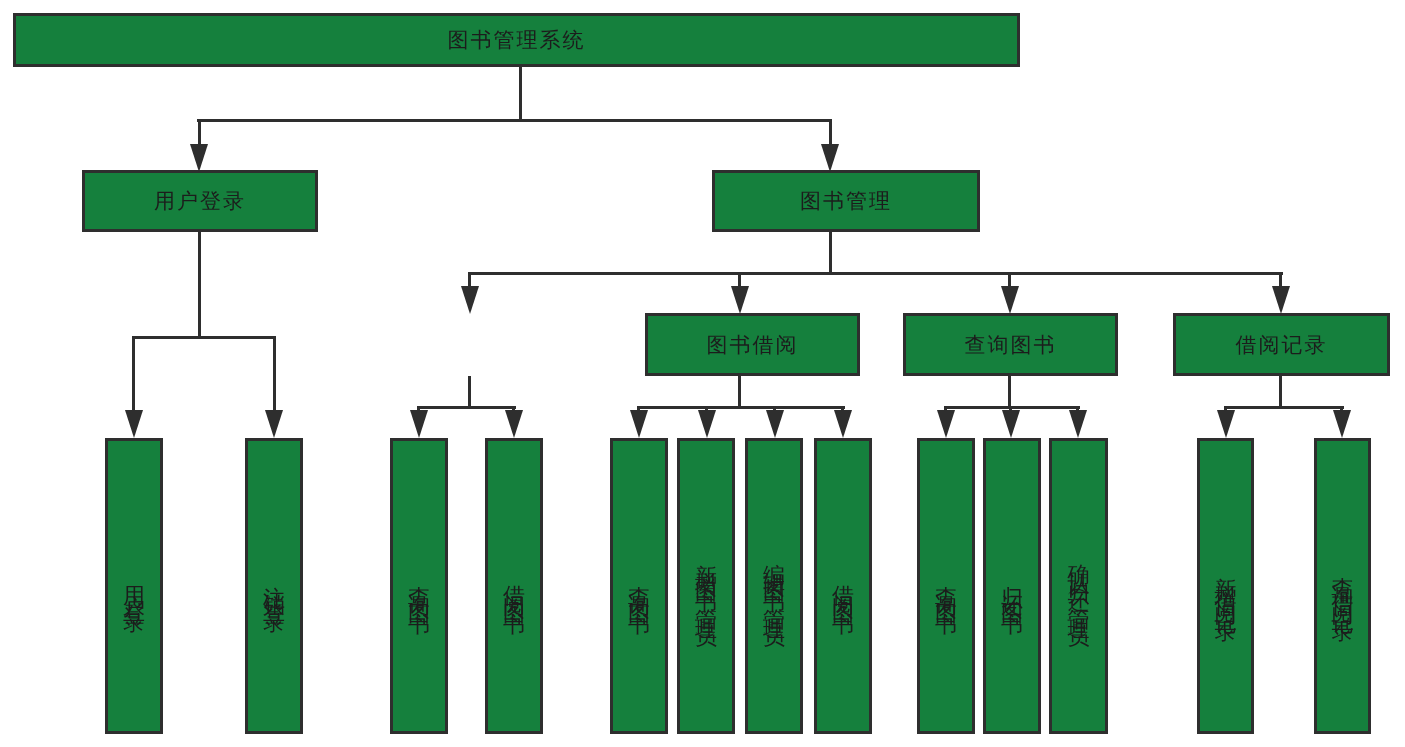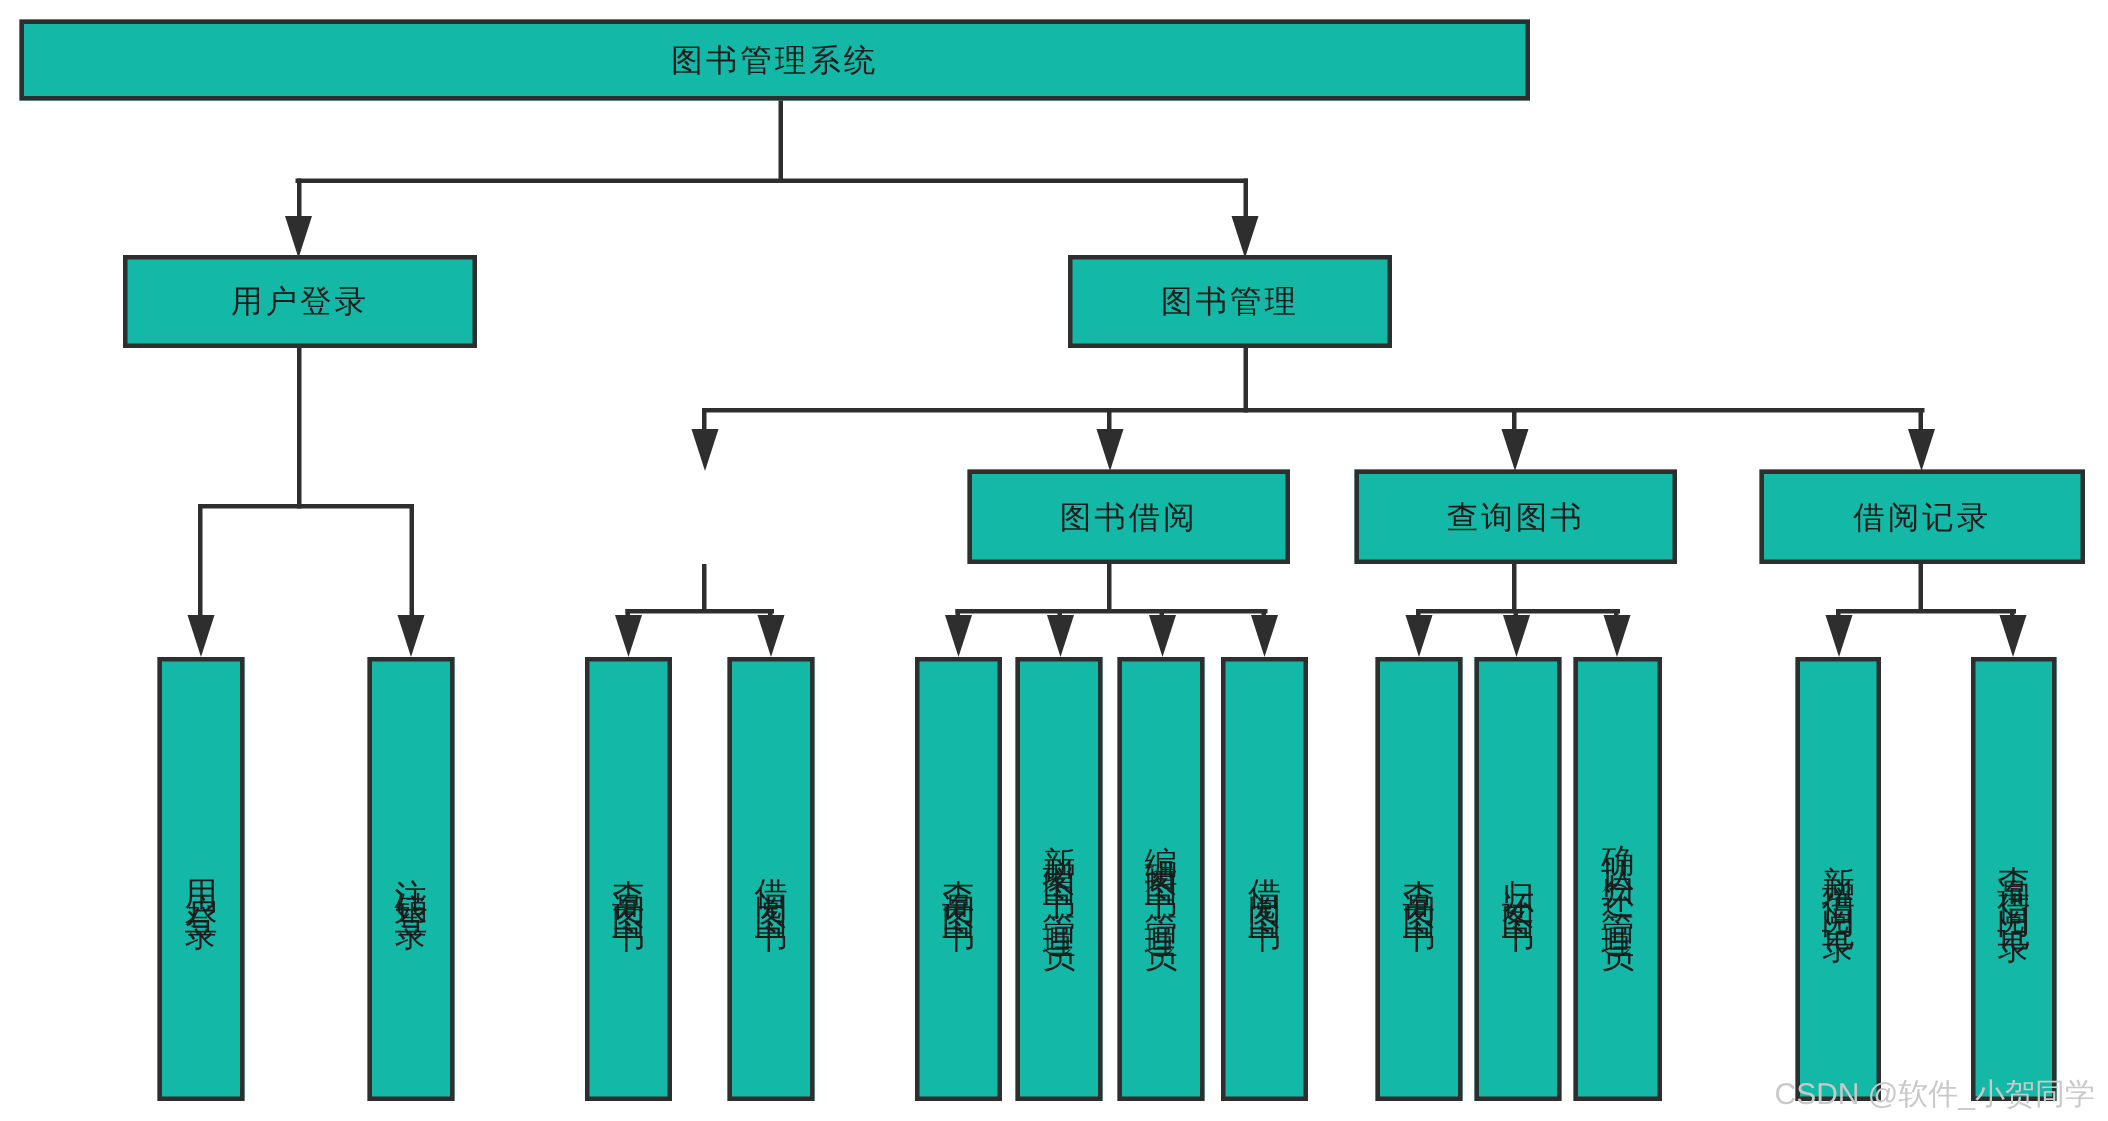"图书管理系统" .box { background: #14b8a6 -> #15803d }
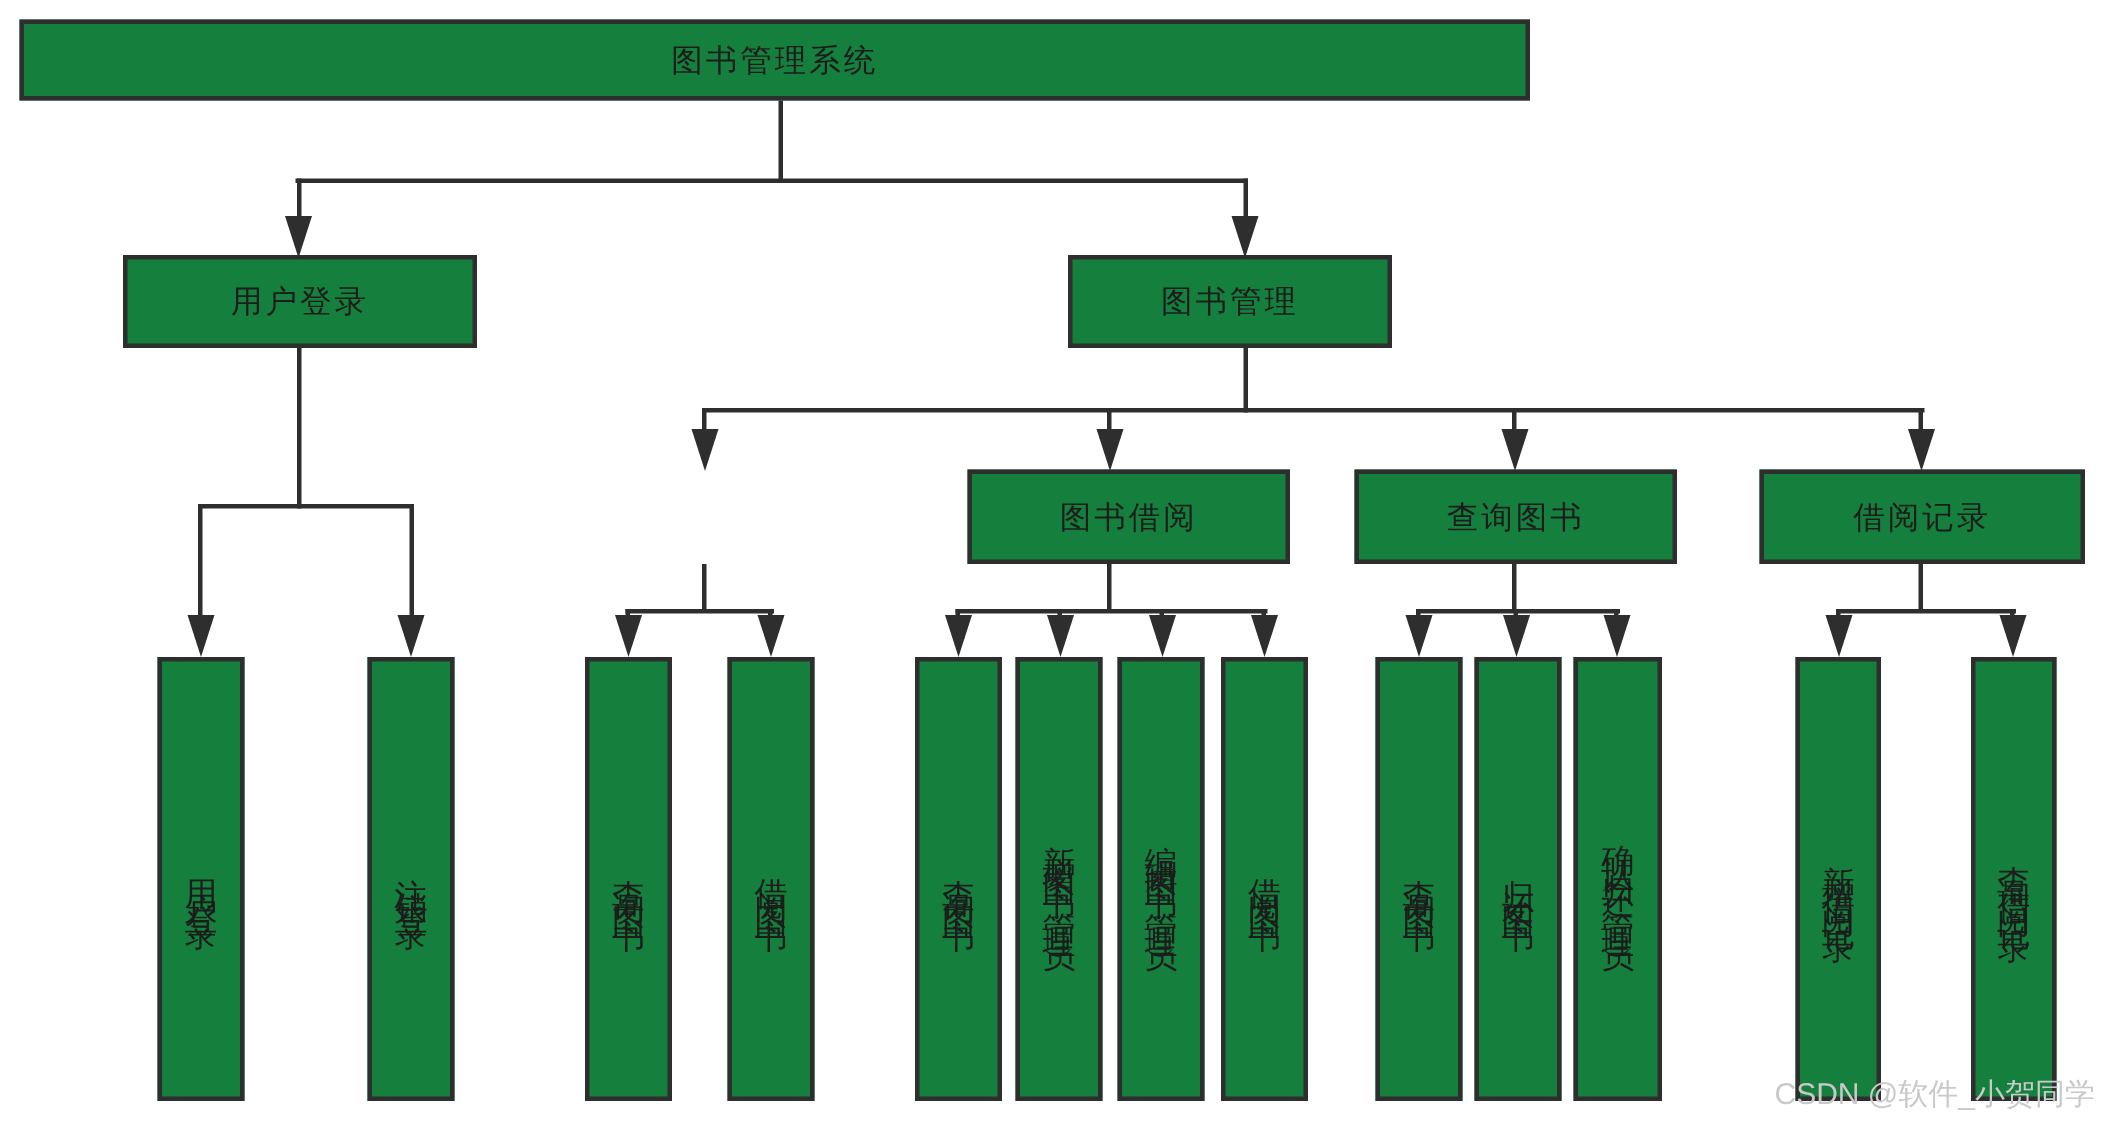"图书管理" div.box { width: 216px -> 268px }
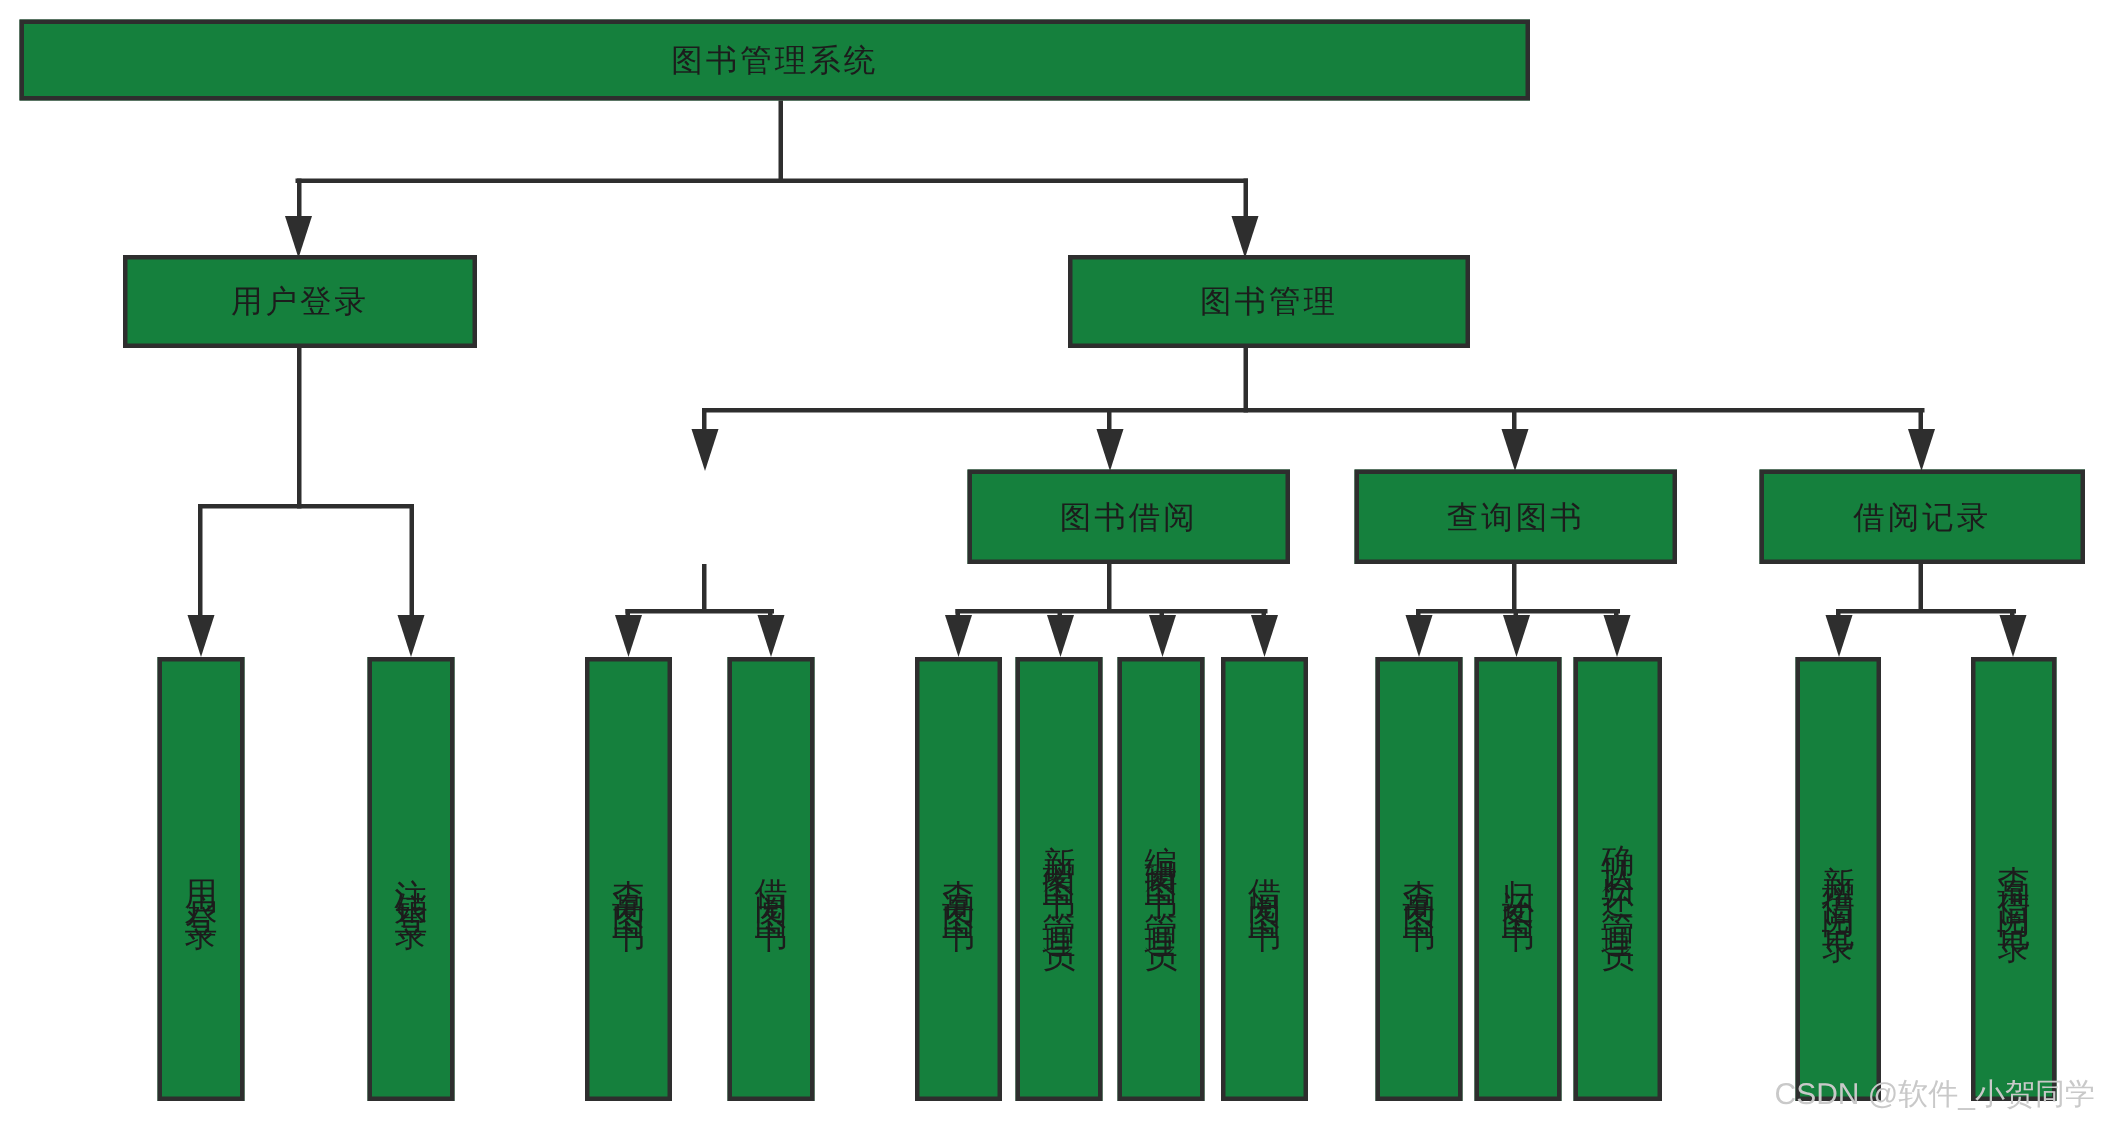"CSDN @软件_小贺同学" div.watermark { html: <div>CSDN @软件_小贺同学</div> -> none }
